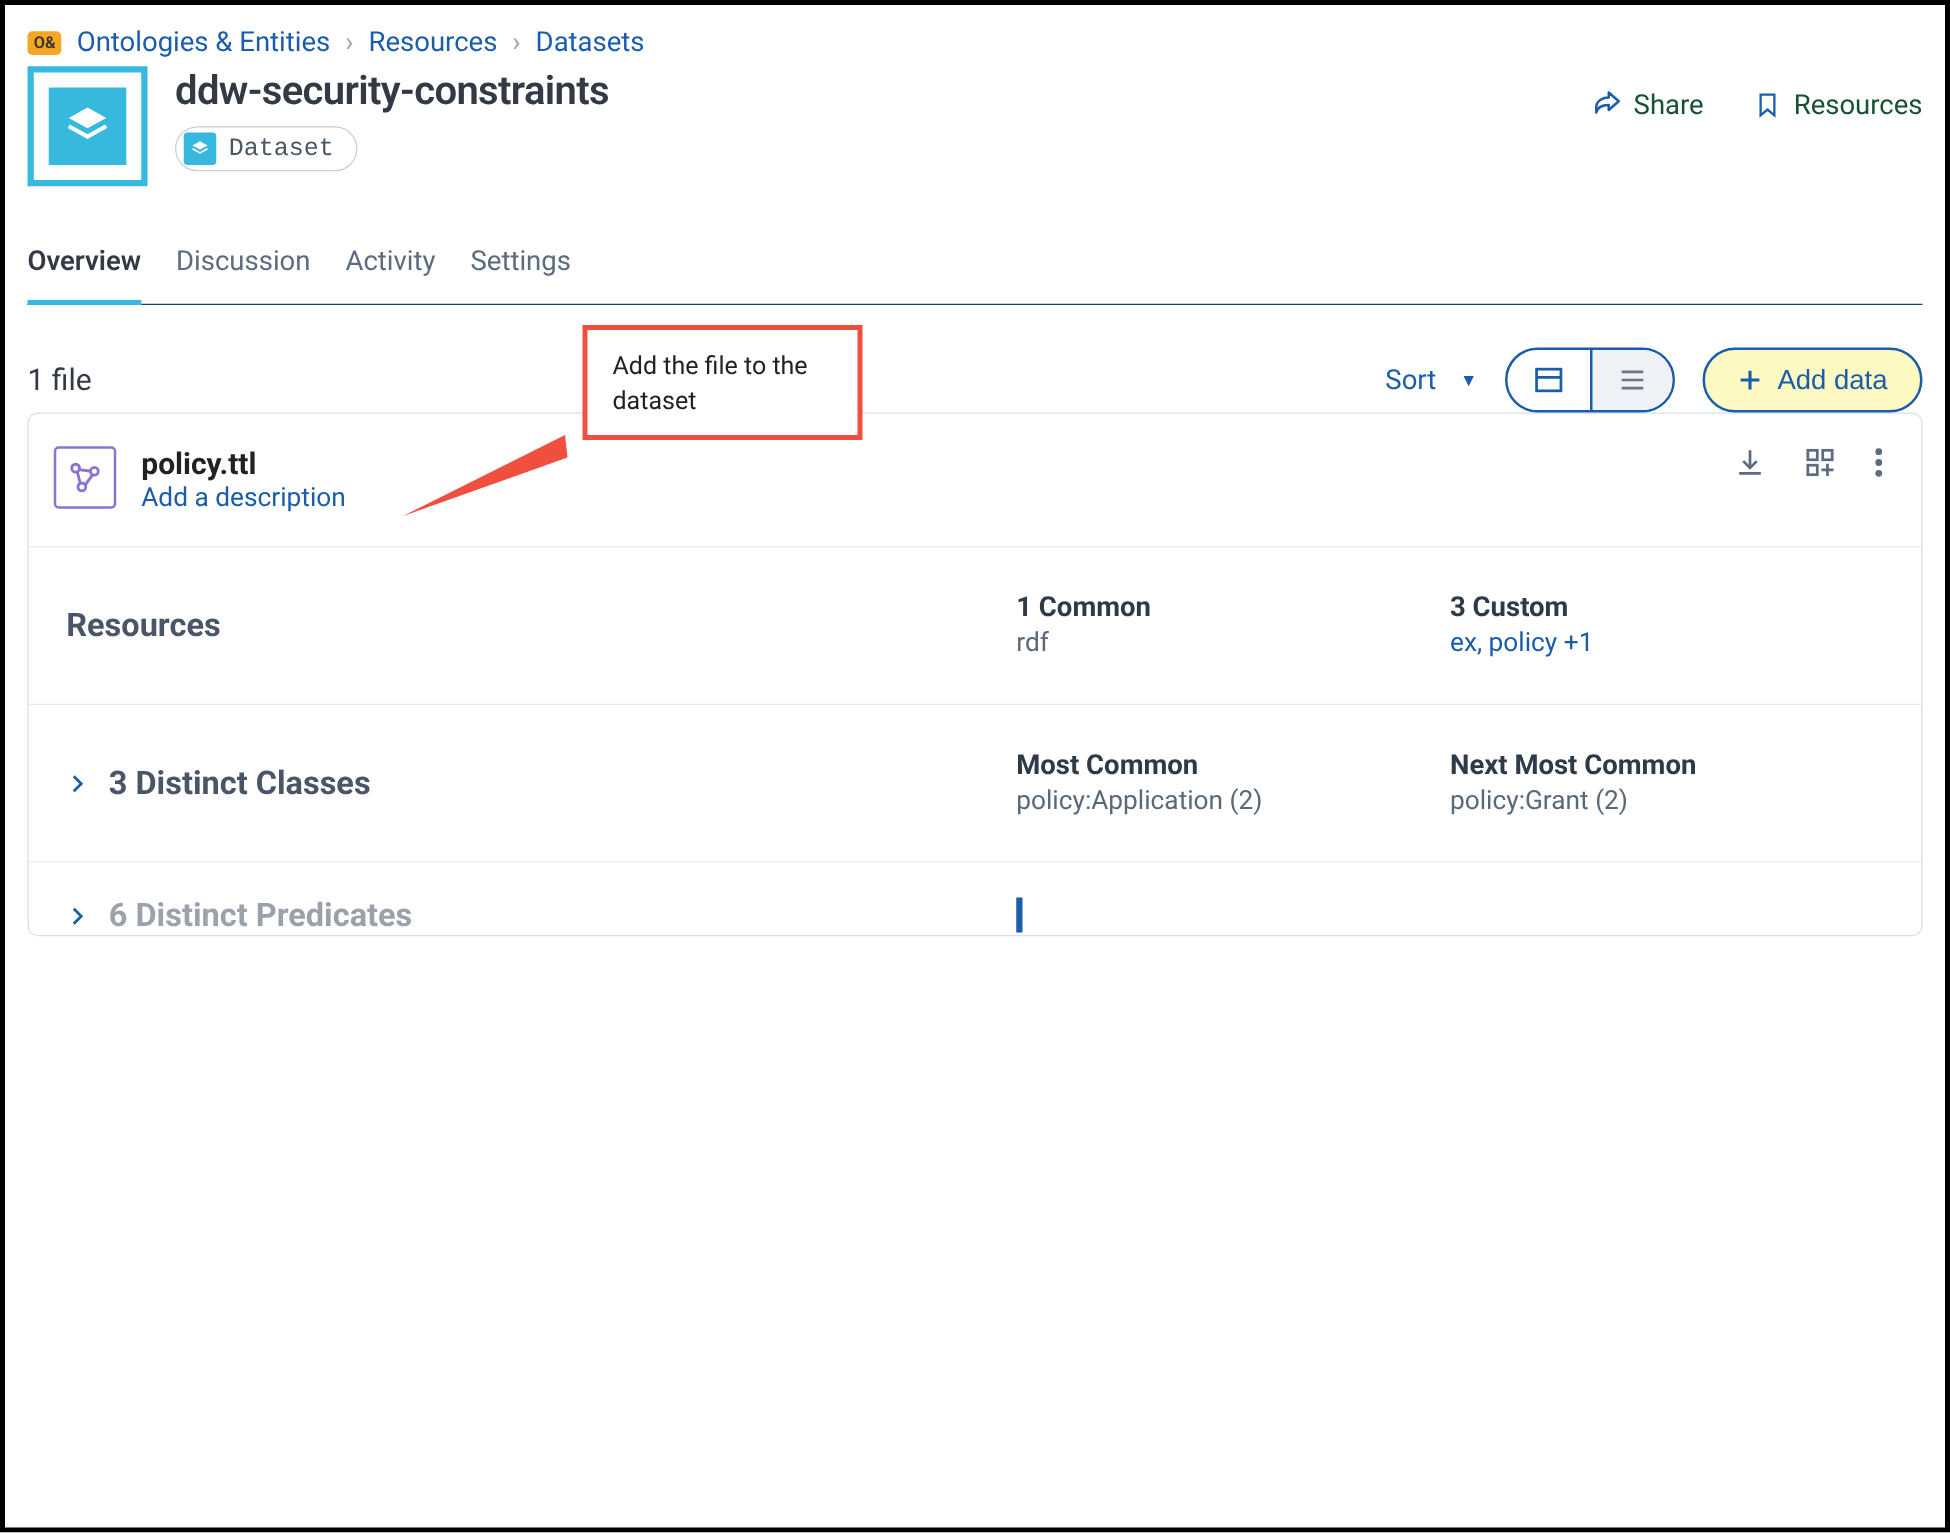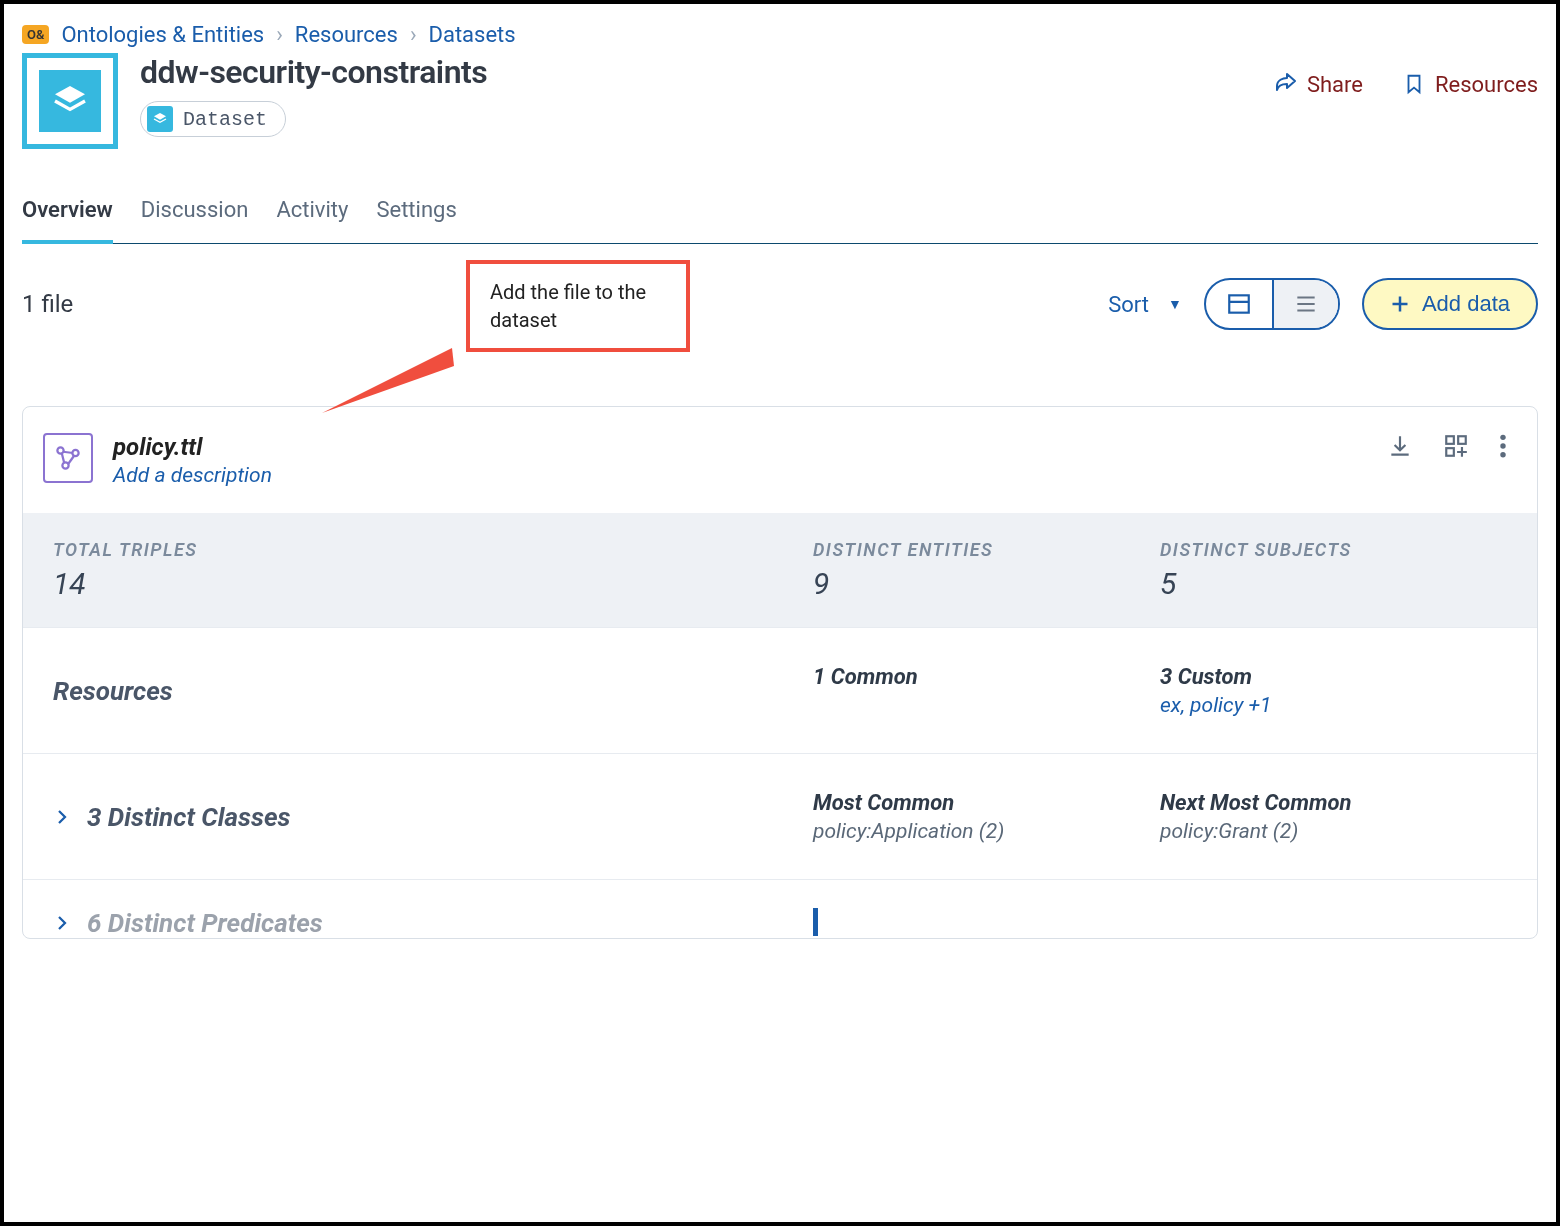"Share" .link-action { color: #7f1d1d -> #14532d }
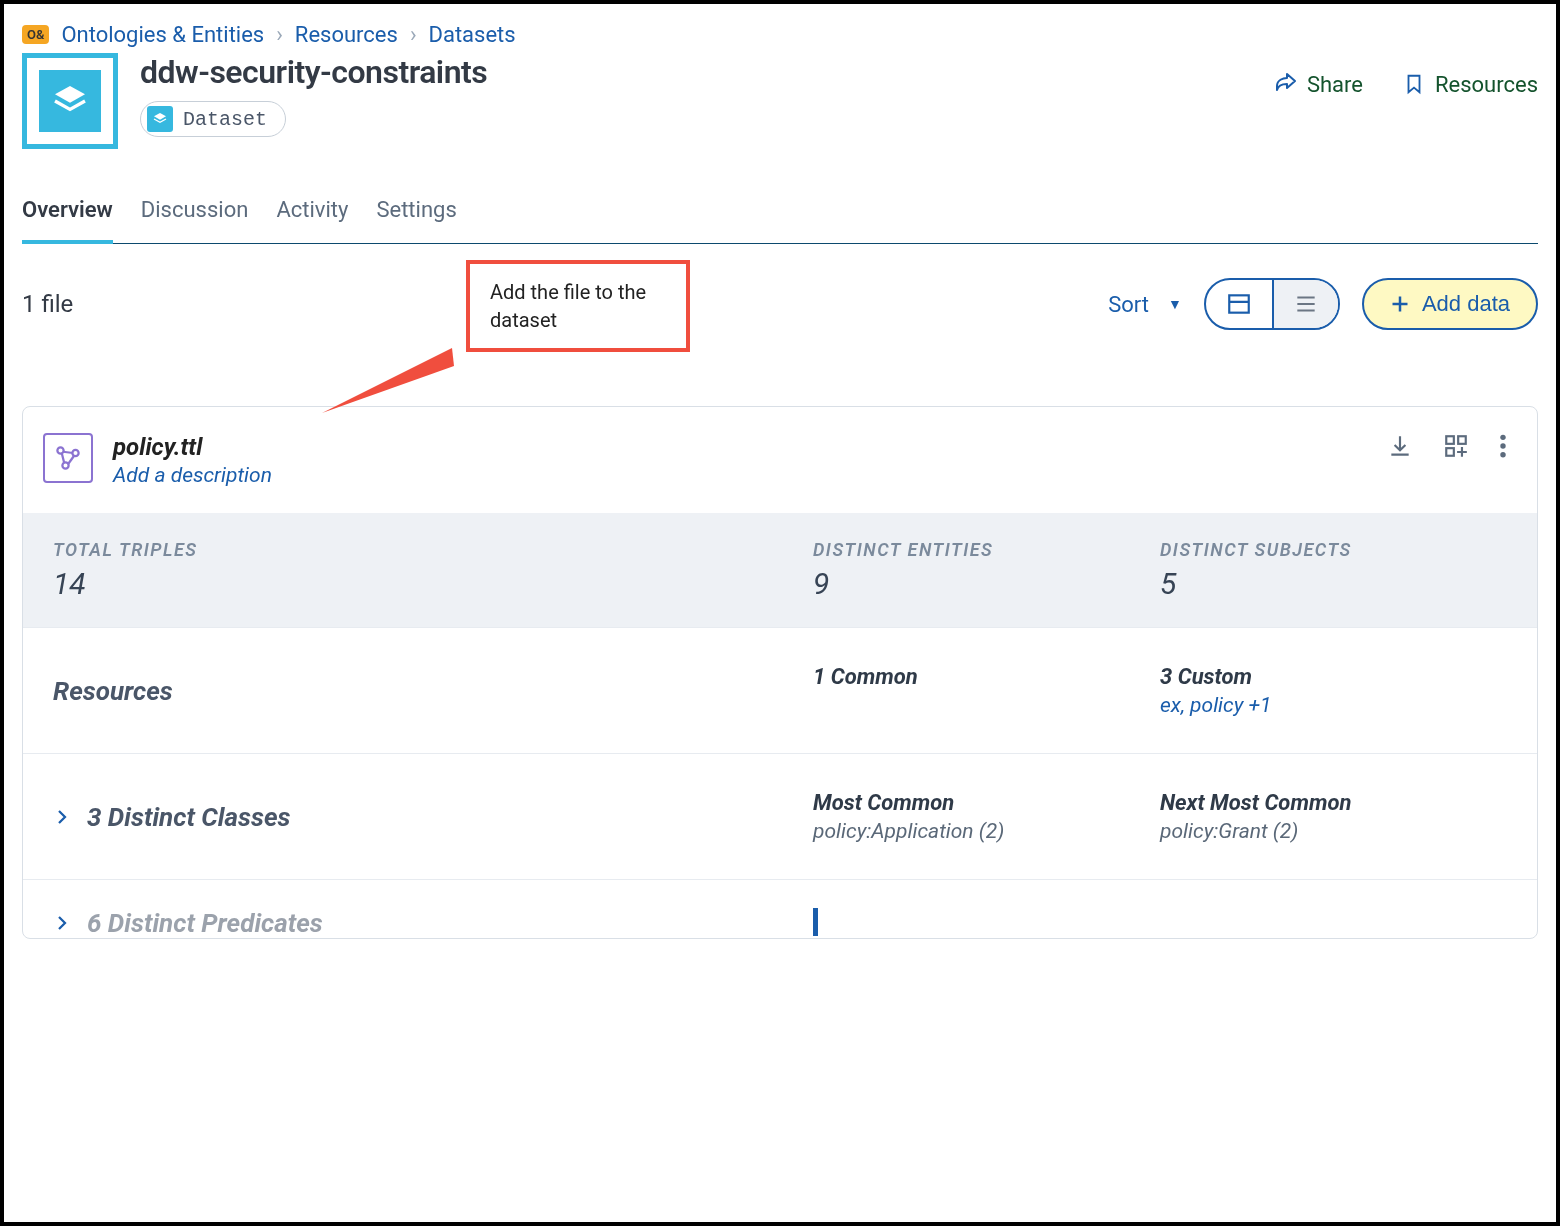"policy.ttl" .file-card { font-style: italic -> none; margin-top: 76px -> none }
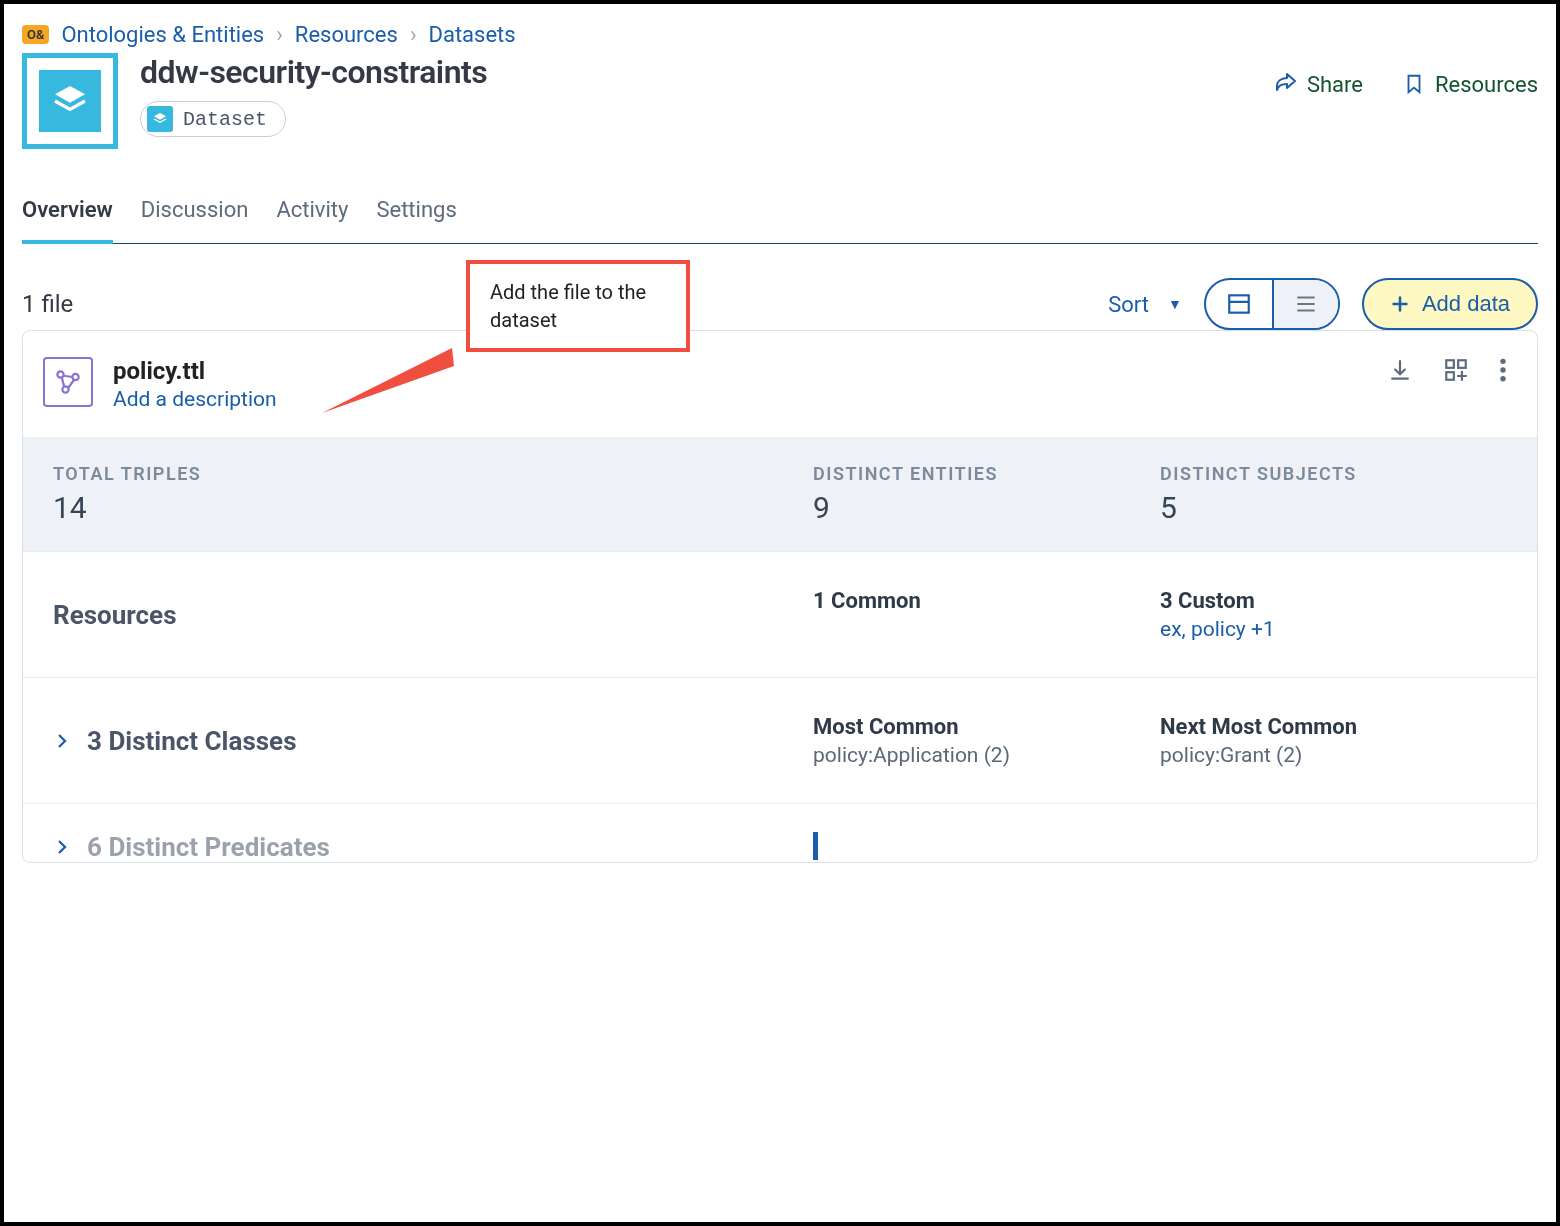"TOTAL TRIPLES" div.stats-band { html: <div> <div> <div>TOTAL TRIPLES</div> <div>14</div> </div> <div> <div>DISTINCT ENTITIES</div> <div>9</div> </div> <div> <div>DISTINCT SUBJECTS</div> <div>5</div> </div> </div> -> none }
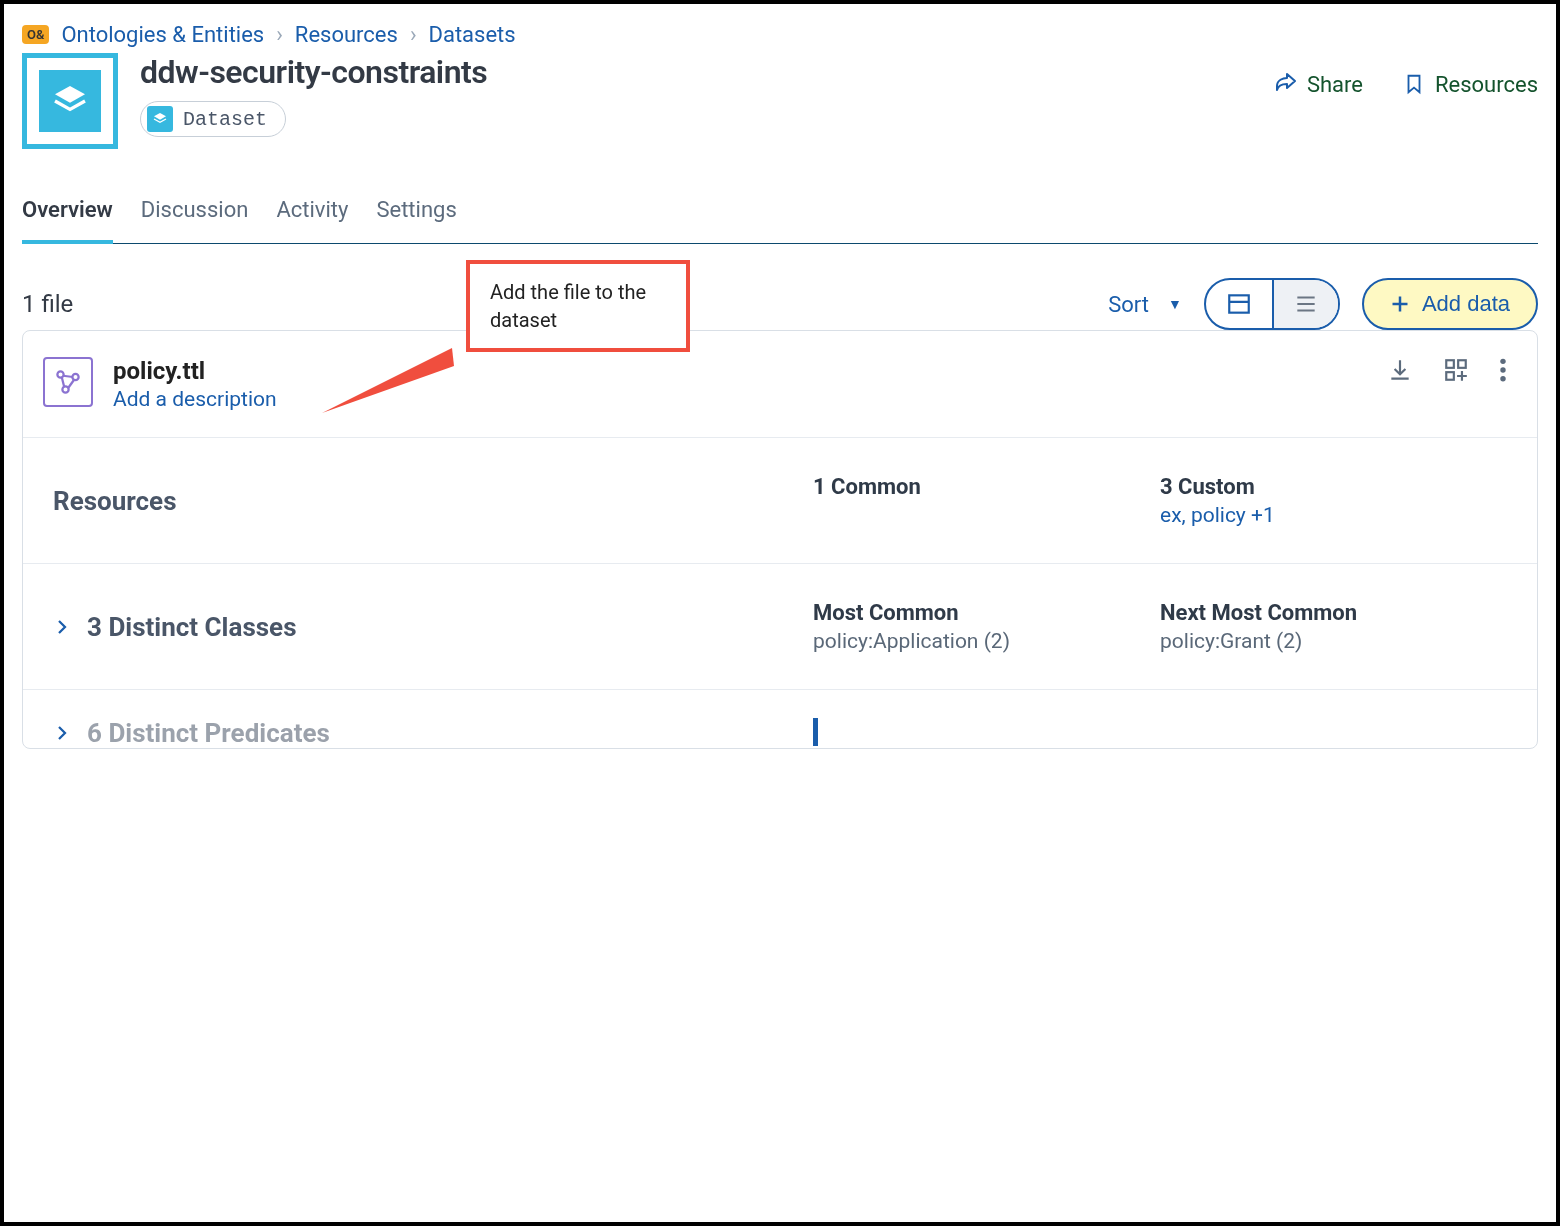"rdf" div.dc-sub { html: none -> <div>rdf</div> }
